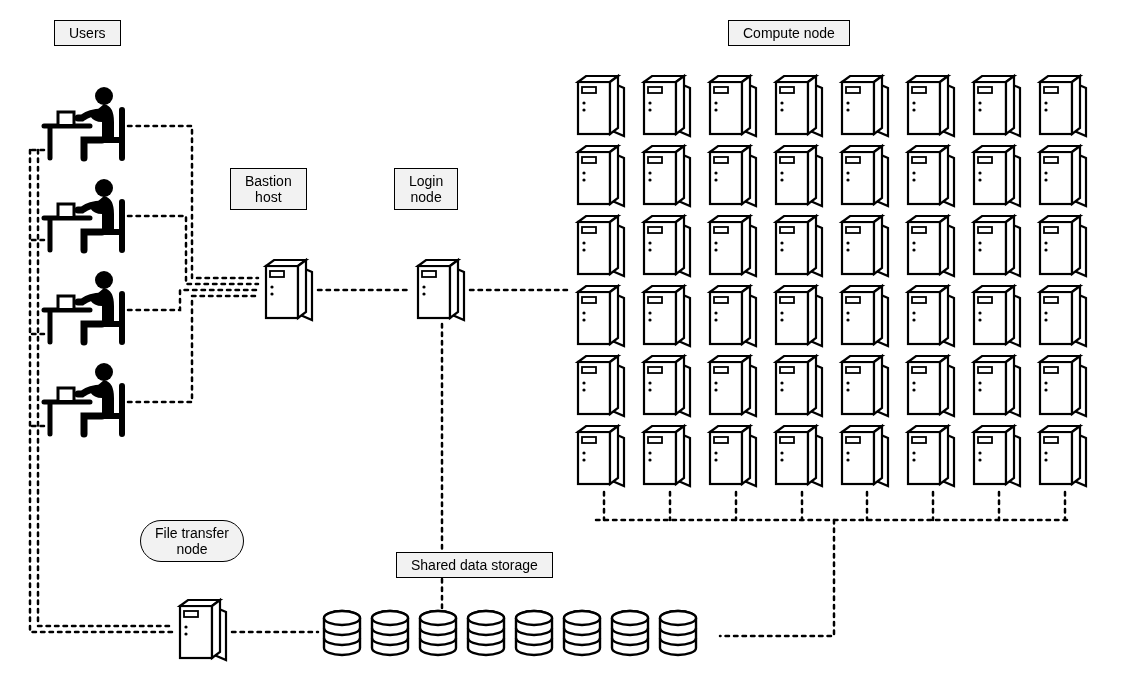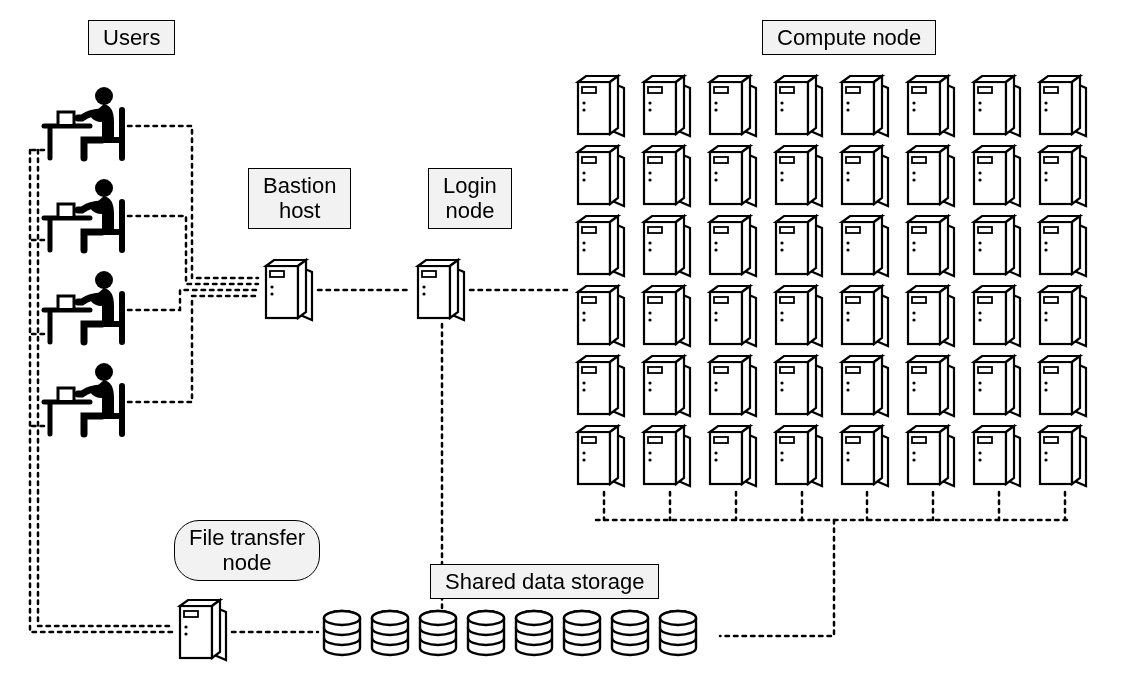"Users" .label-box { font-size: 22px -> 14px; margin-left: 34px -> none }
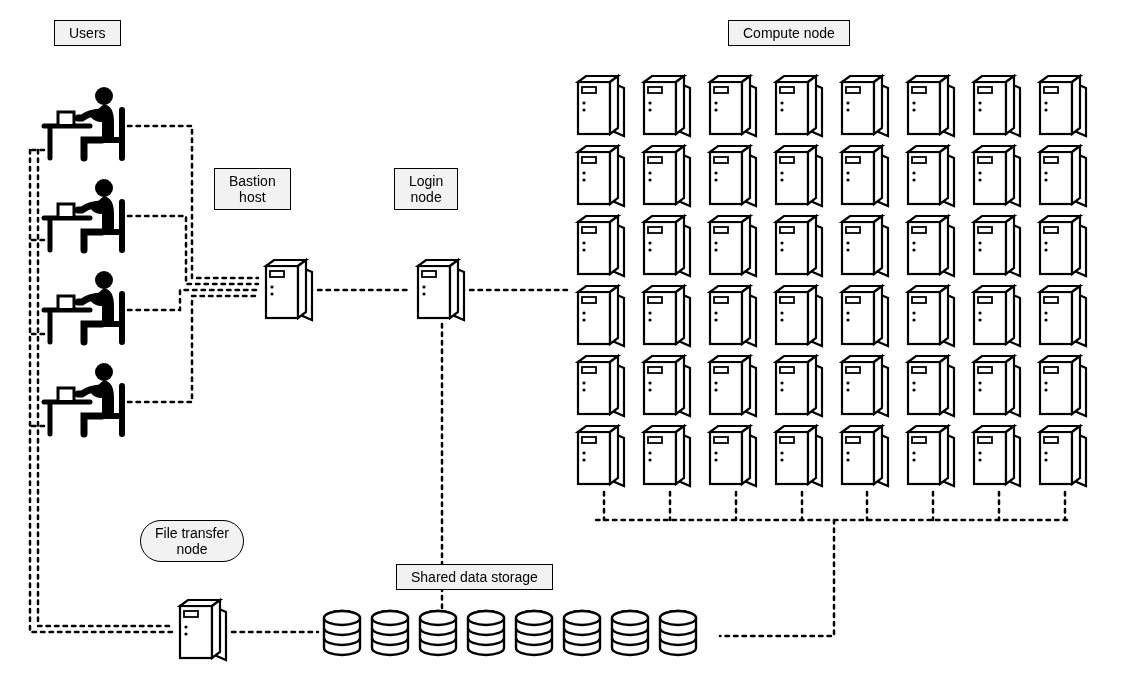"Bastion" div.label-box { left: 214px -> 230px }
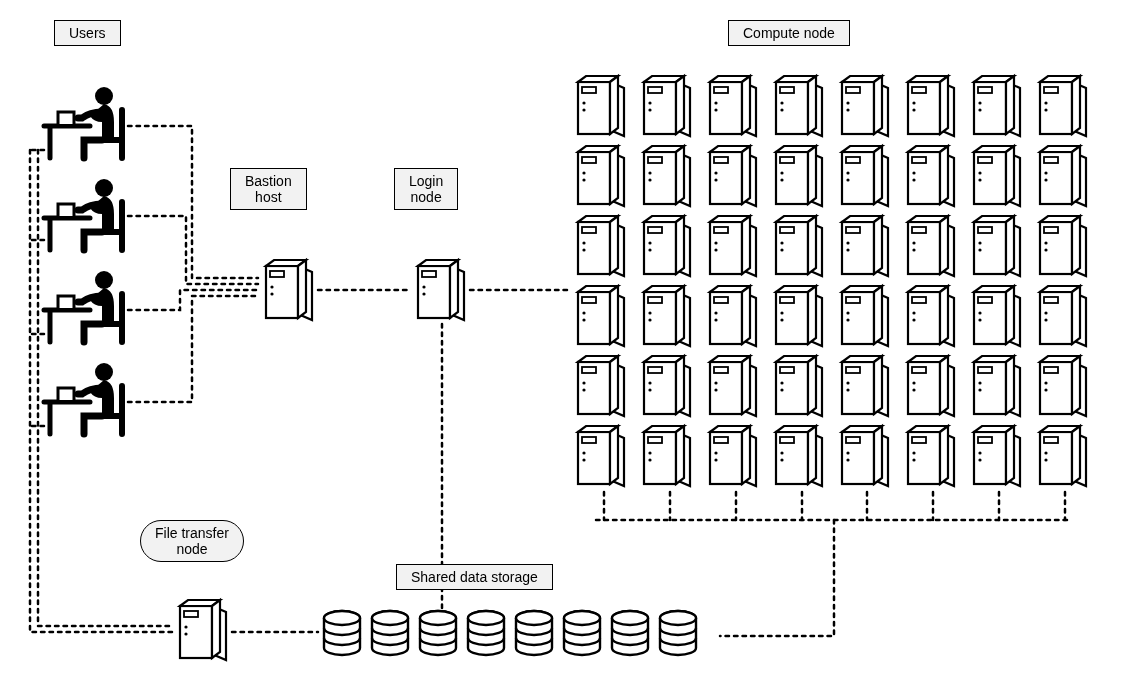"Shared data storage" div.label-box { top: 564px -> 552px }
